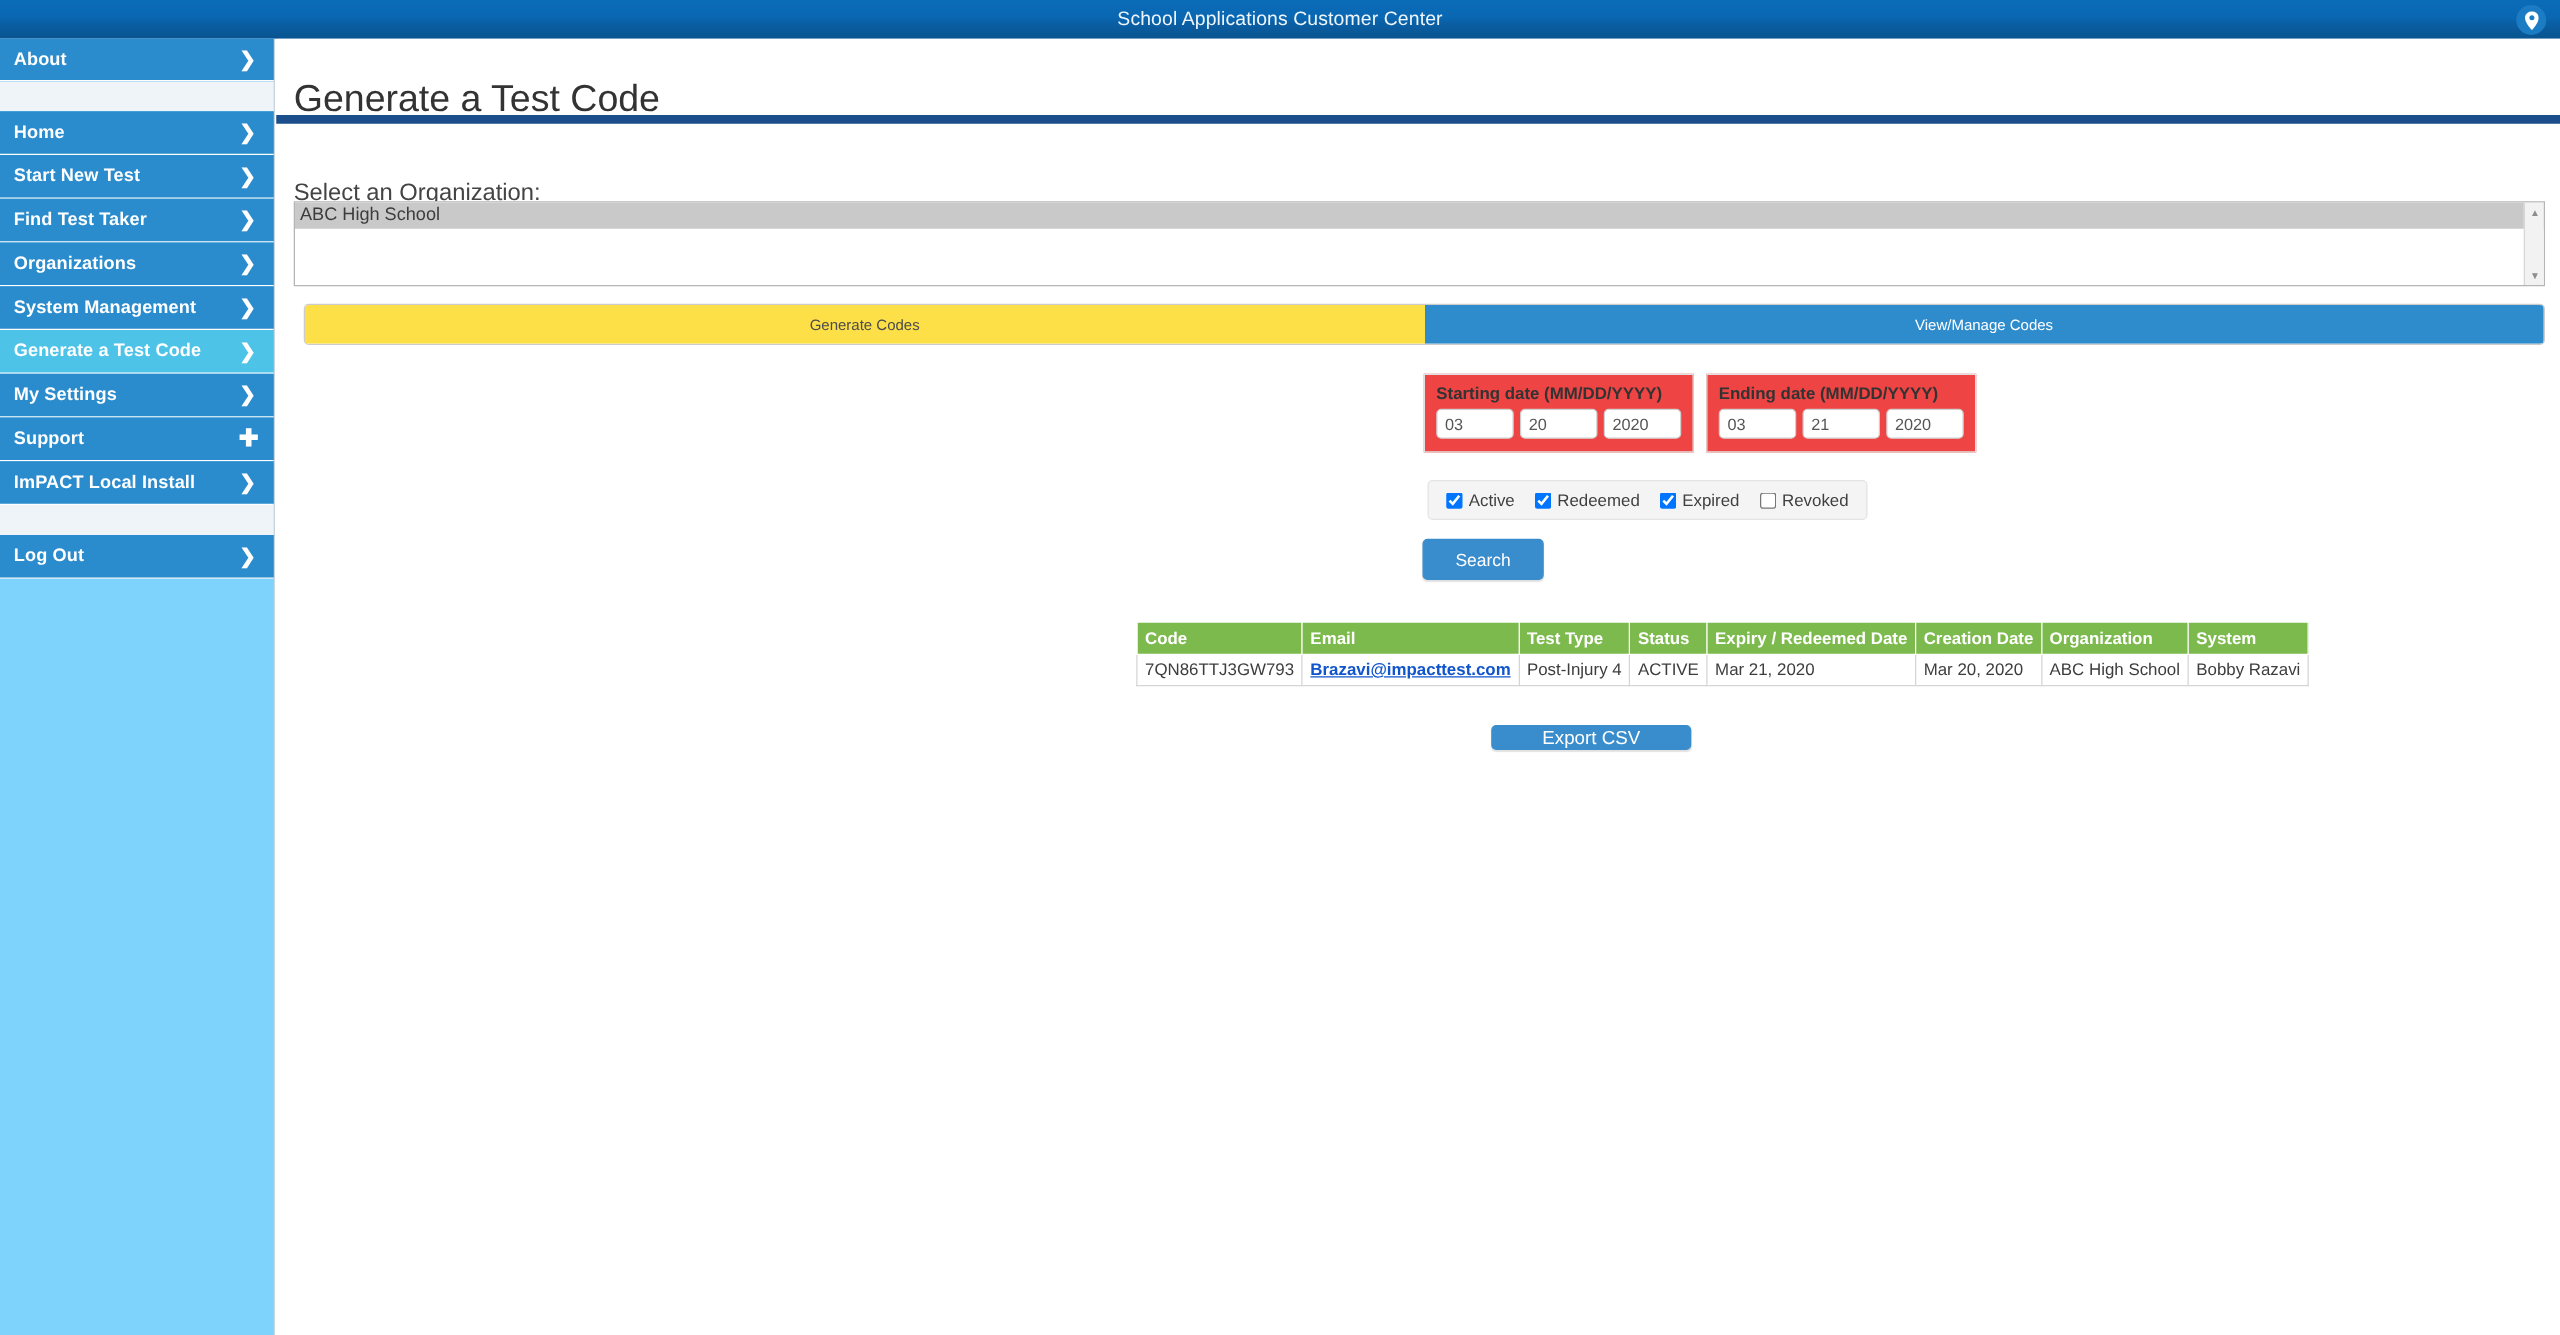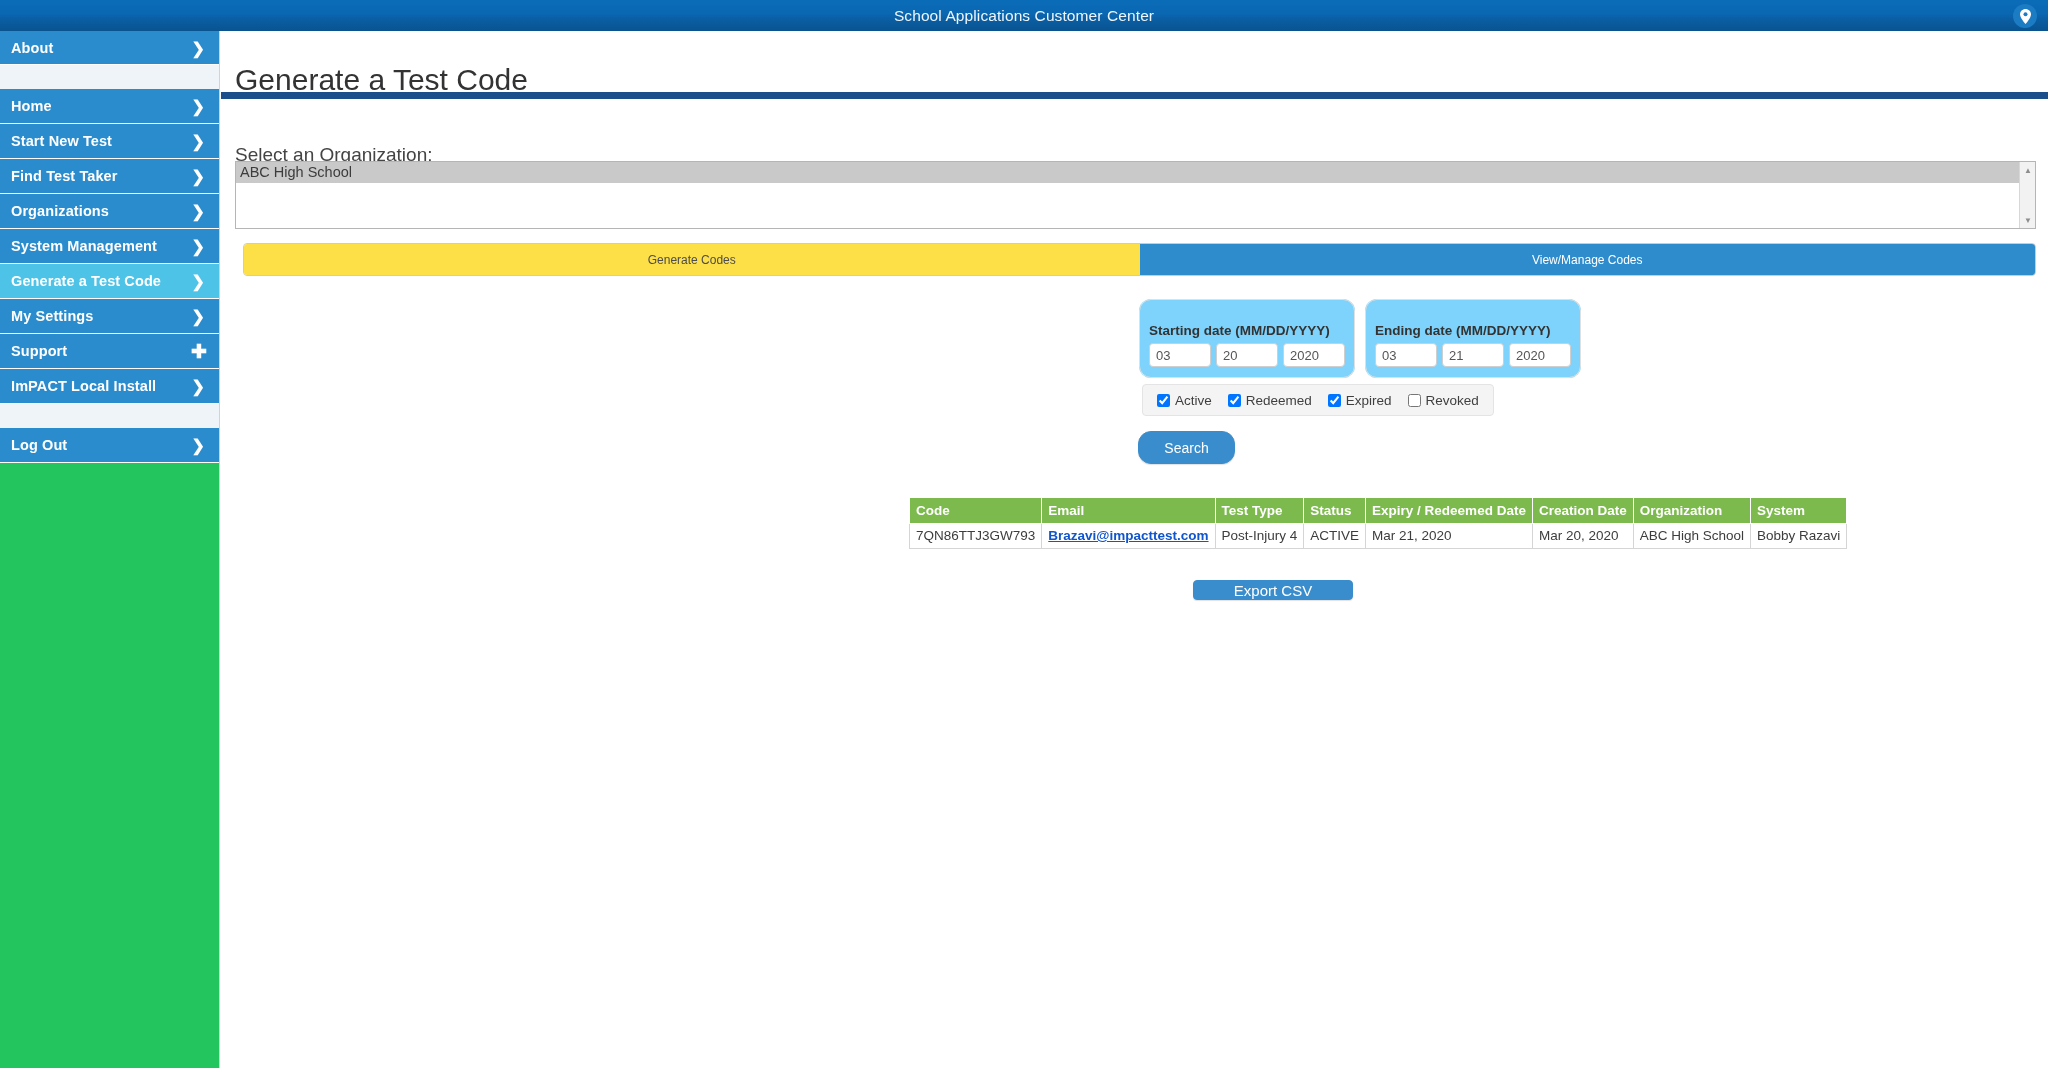"About" .sidebar { background: #22c55e -> #7dd3fc }
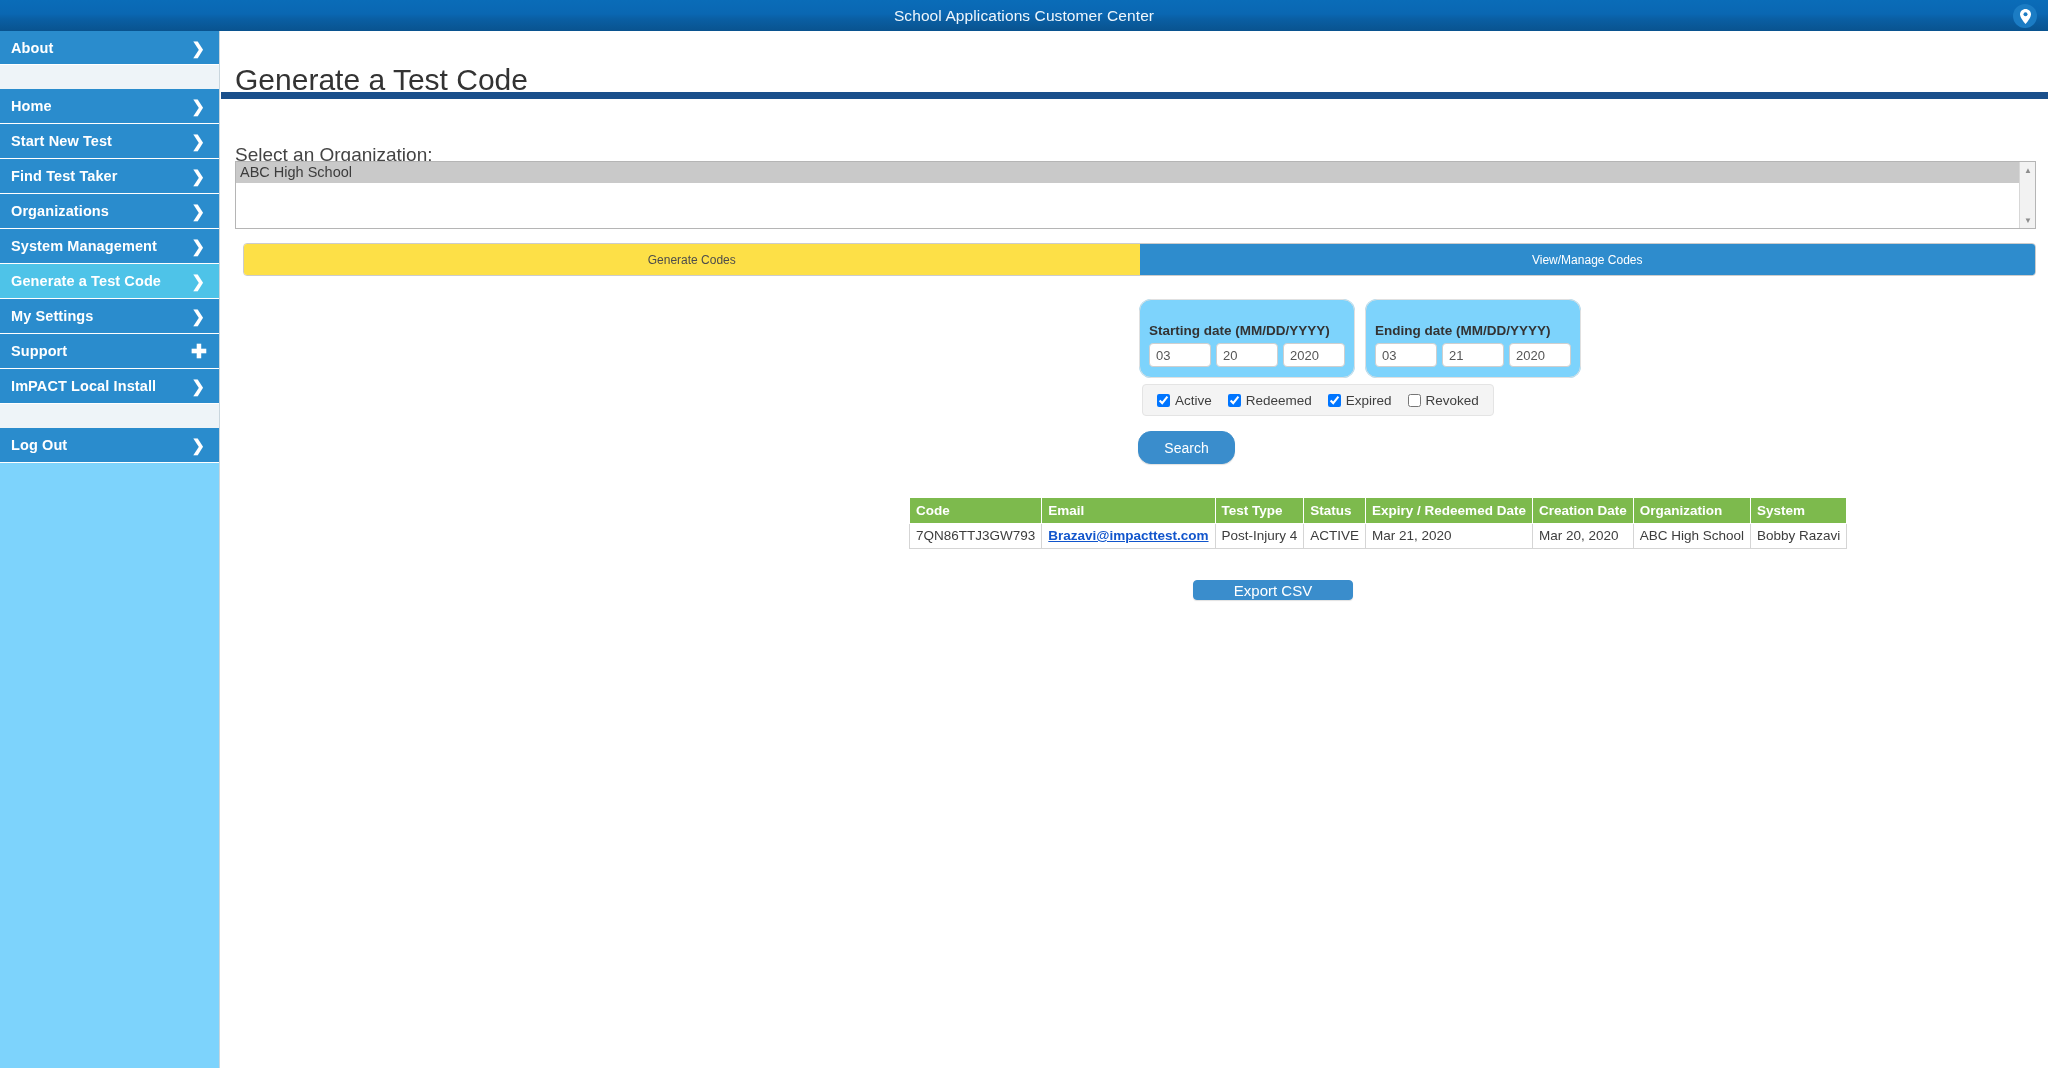"Starting date (MM/DD/YYYY)" .date-panel { background: #7dd3fc -> #ef4444; border-radius: 12px -> 0; padding: 23px 9px 10px 9px -> 7px 9px 10px 9px }
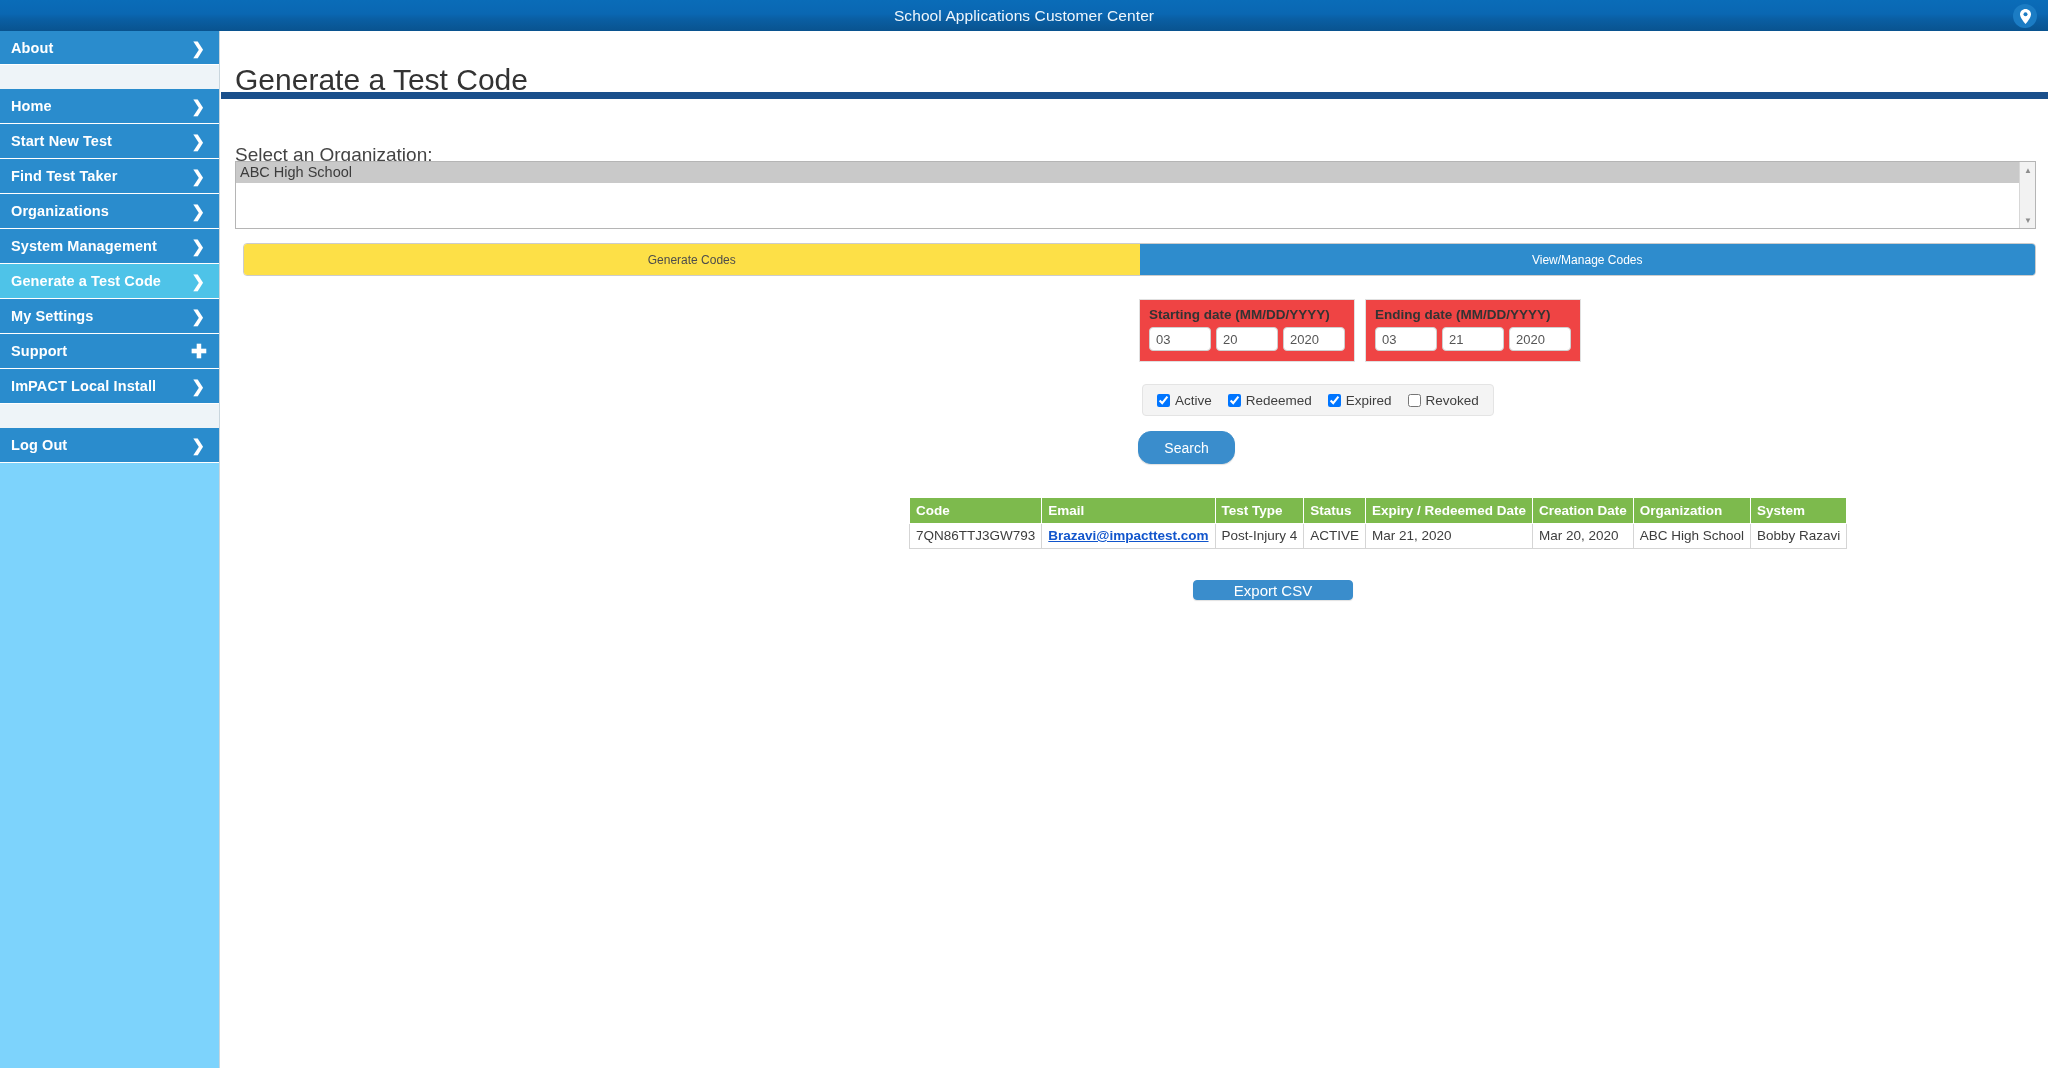"Search" .btn-search { border-radius: 13px -> none }
